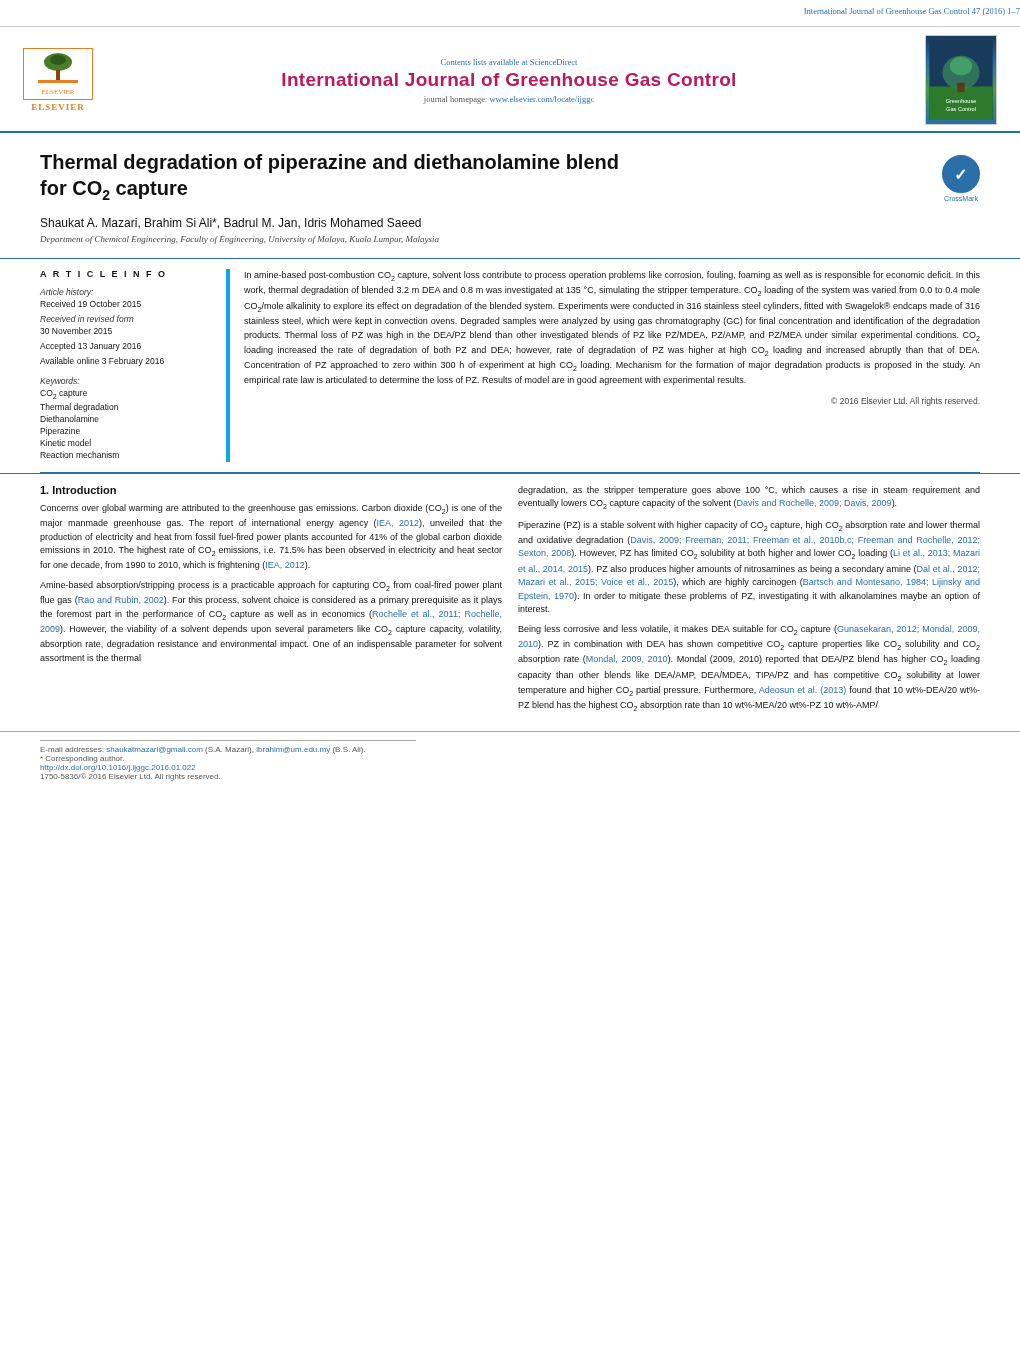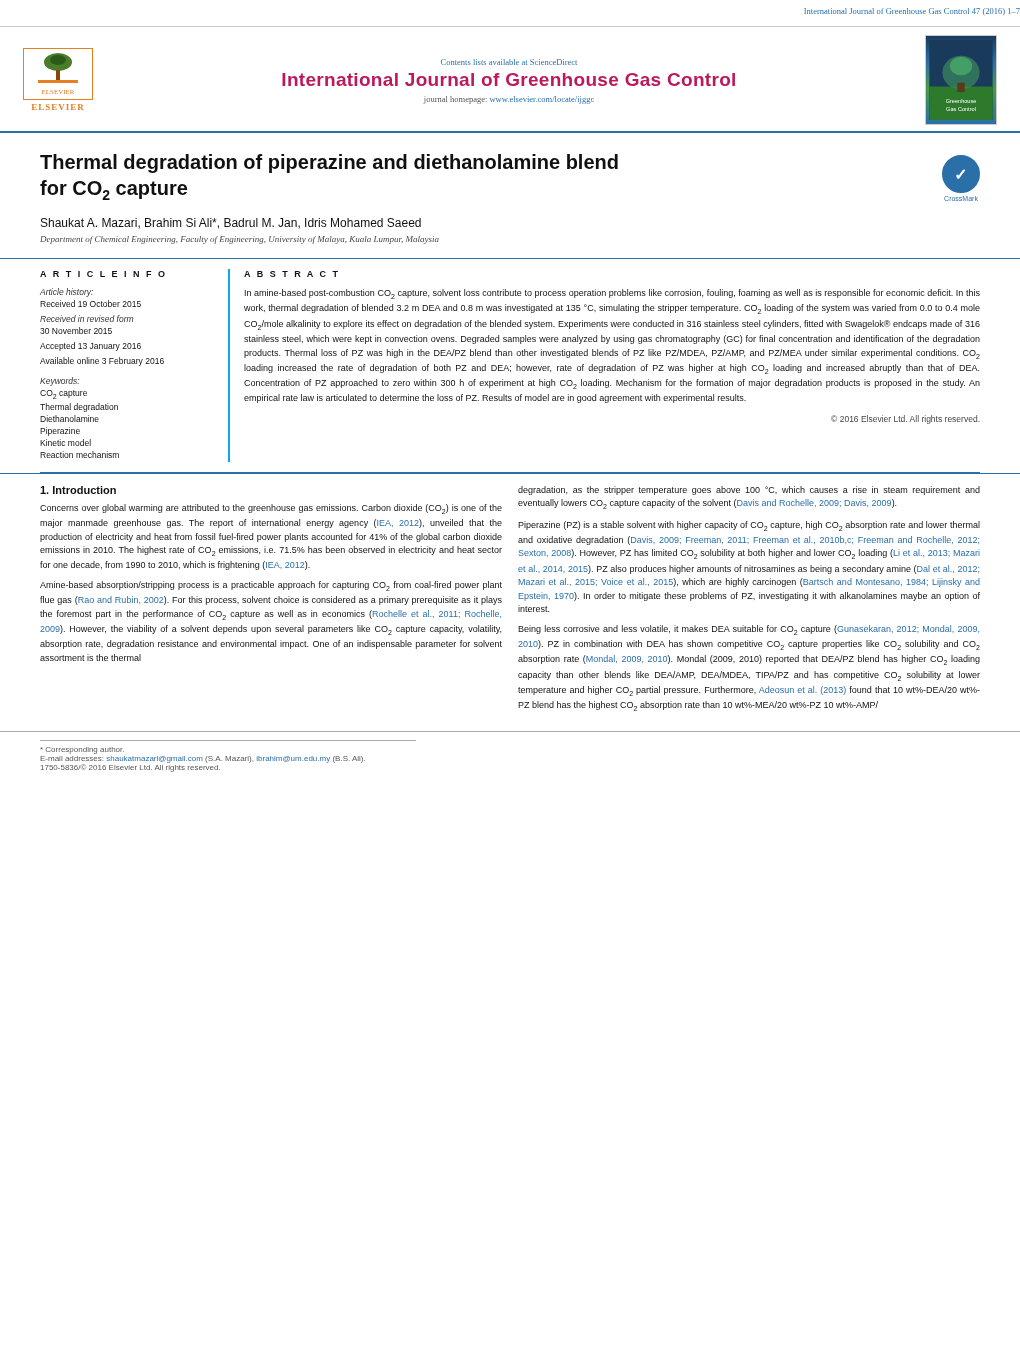"A R T I C" .left-col { border-right: 2px solid #0ea5e9 -> 4px solid #0ea5e9 }
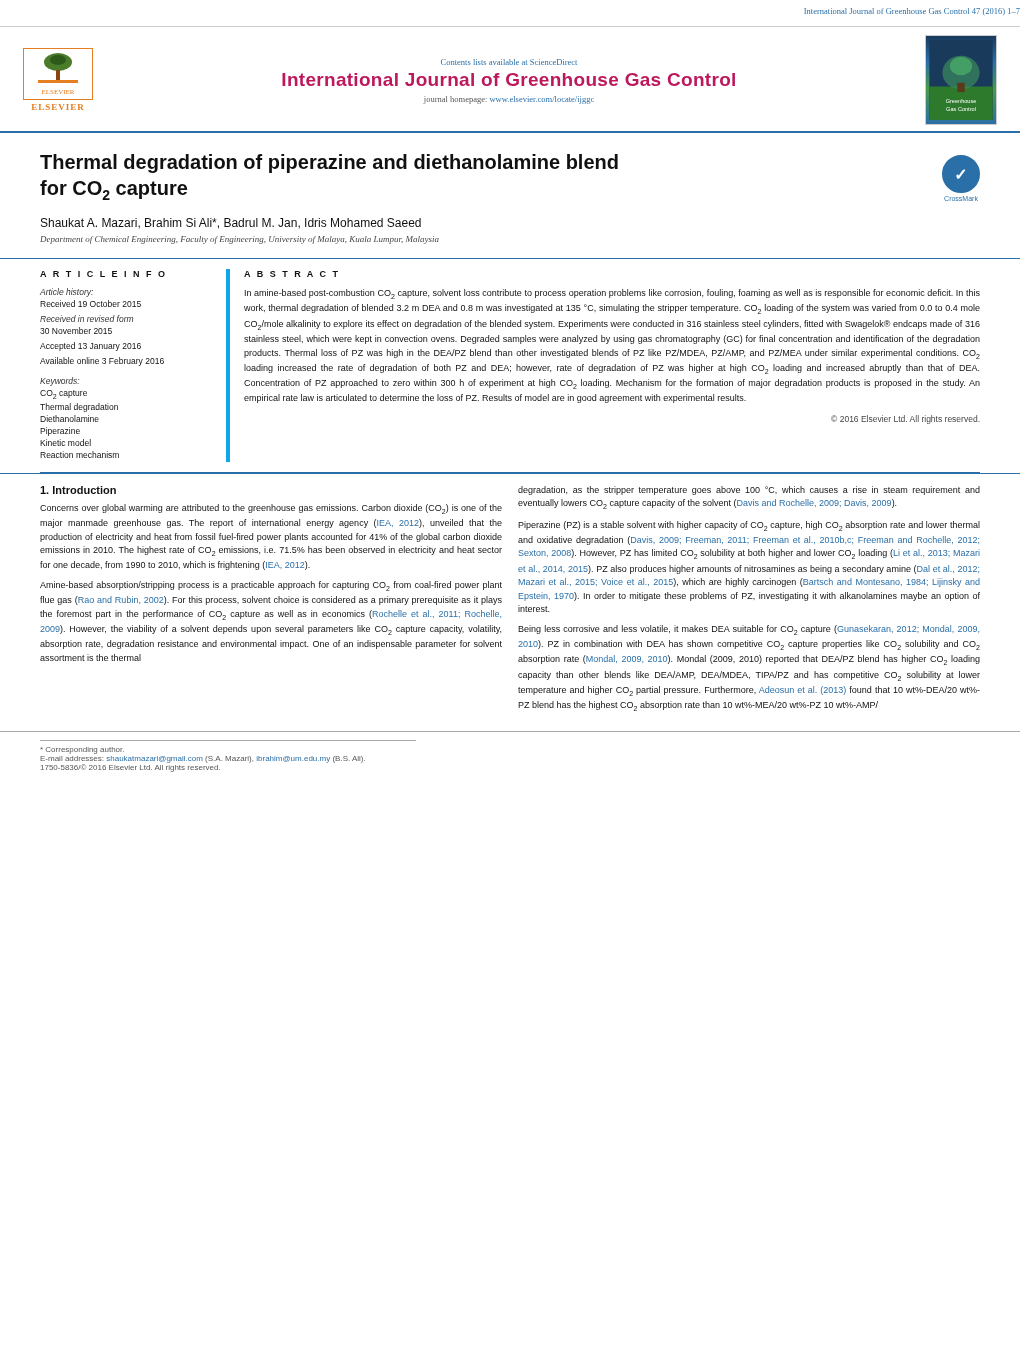"A B S T R" div.section-heading { html: <div>A B S T R A C T</div> -> none }
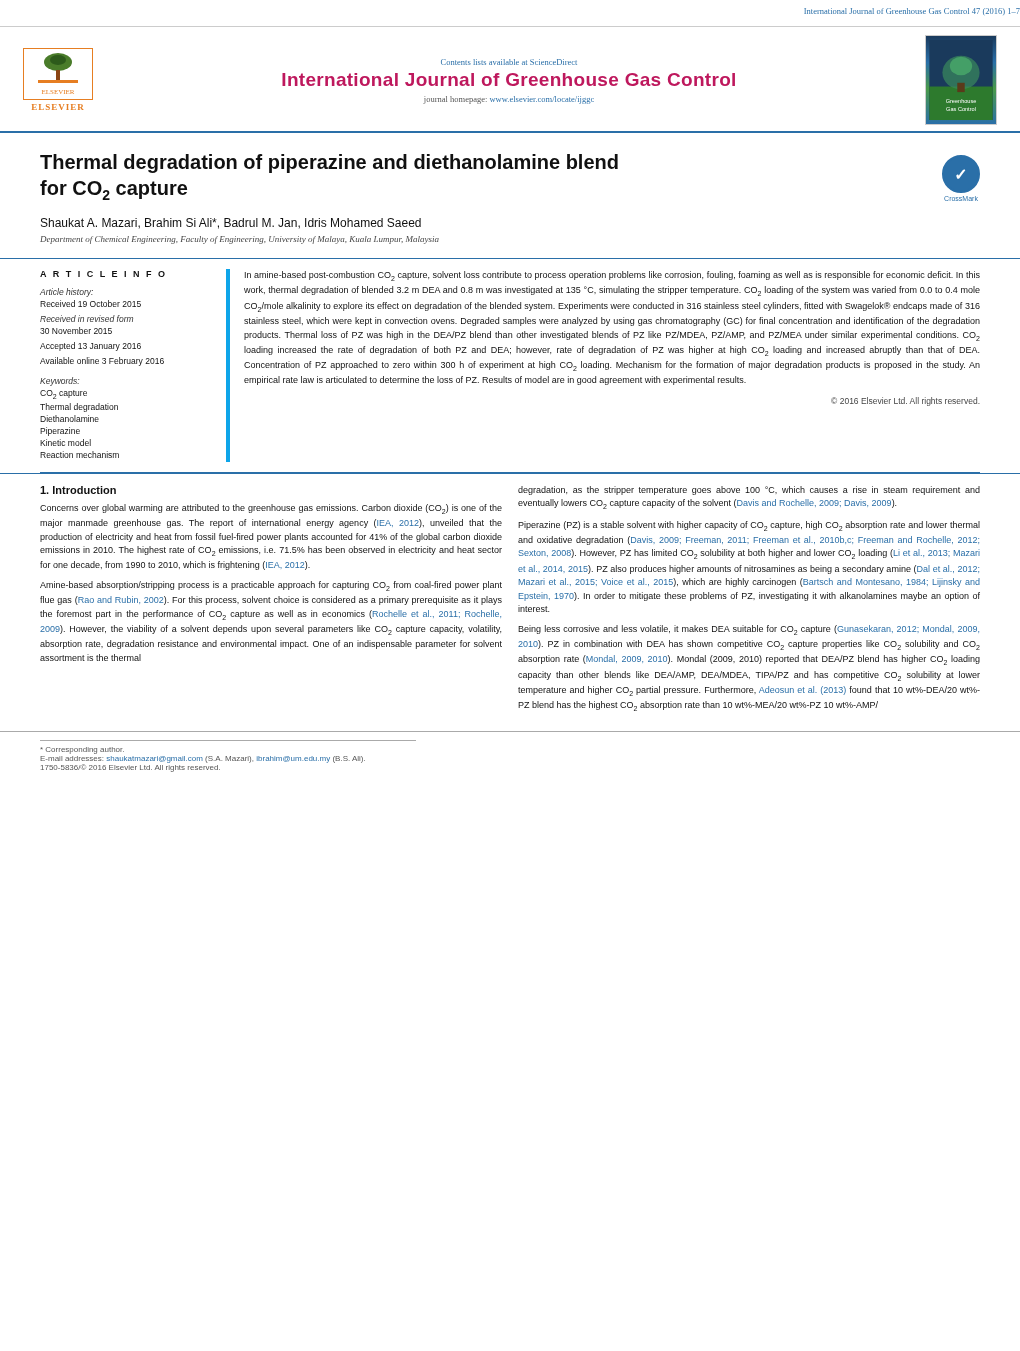"* Corresponding author." div { order: before "E-mail addresses:" -> after "E-mail addresses:" }
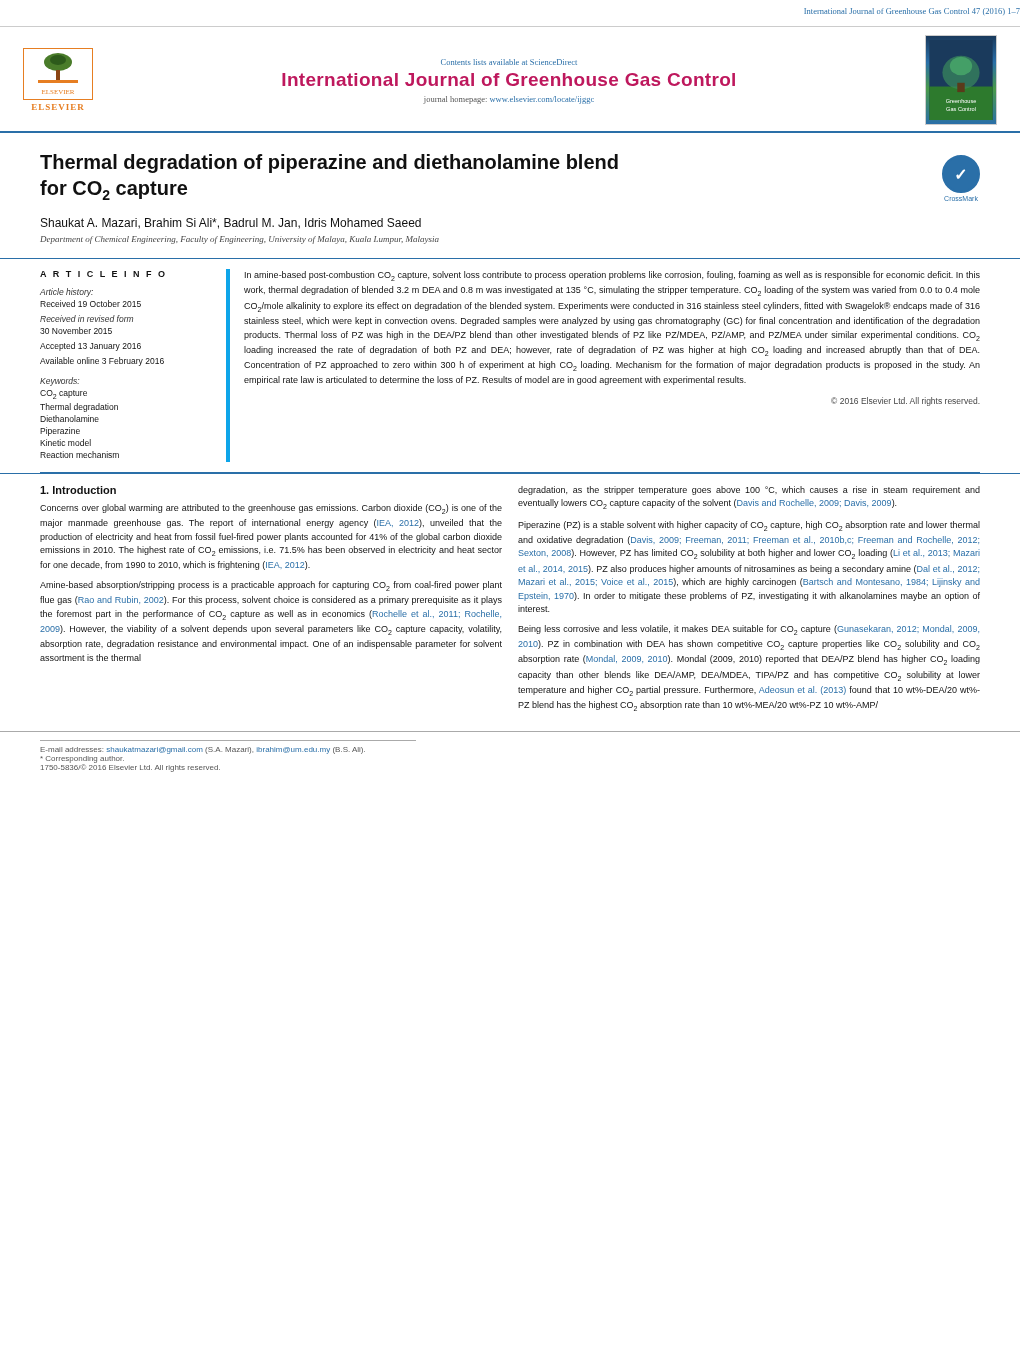"http://dx.doi.org/10.1016/j.ijggc.2016.0" div { html: none -> <div> <a>http://dx.doi.org/10.1016/j.ijggc.2016.01.022</a> </div> }
